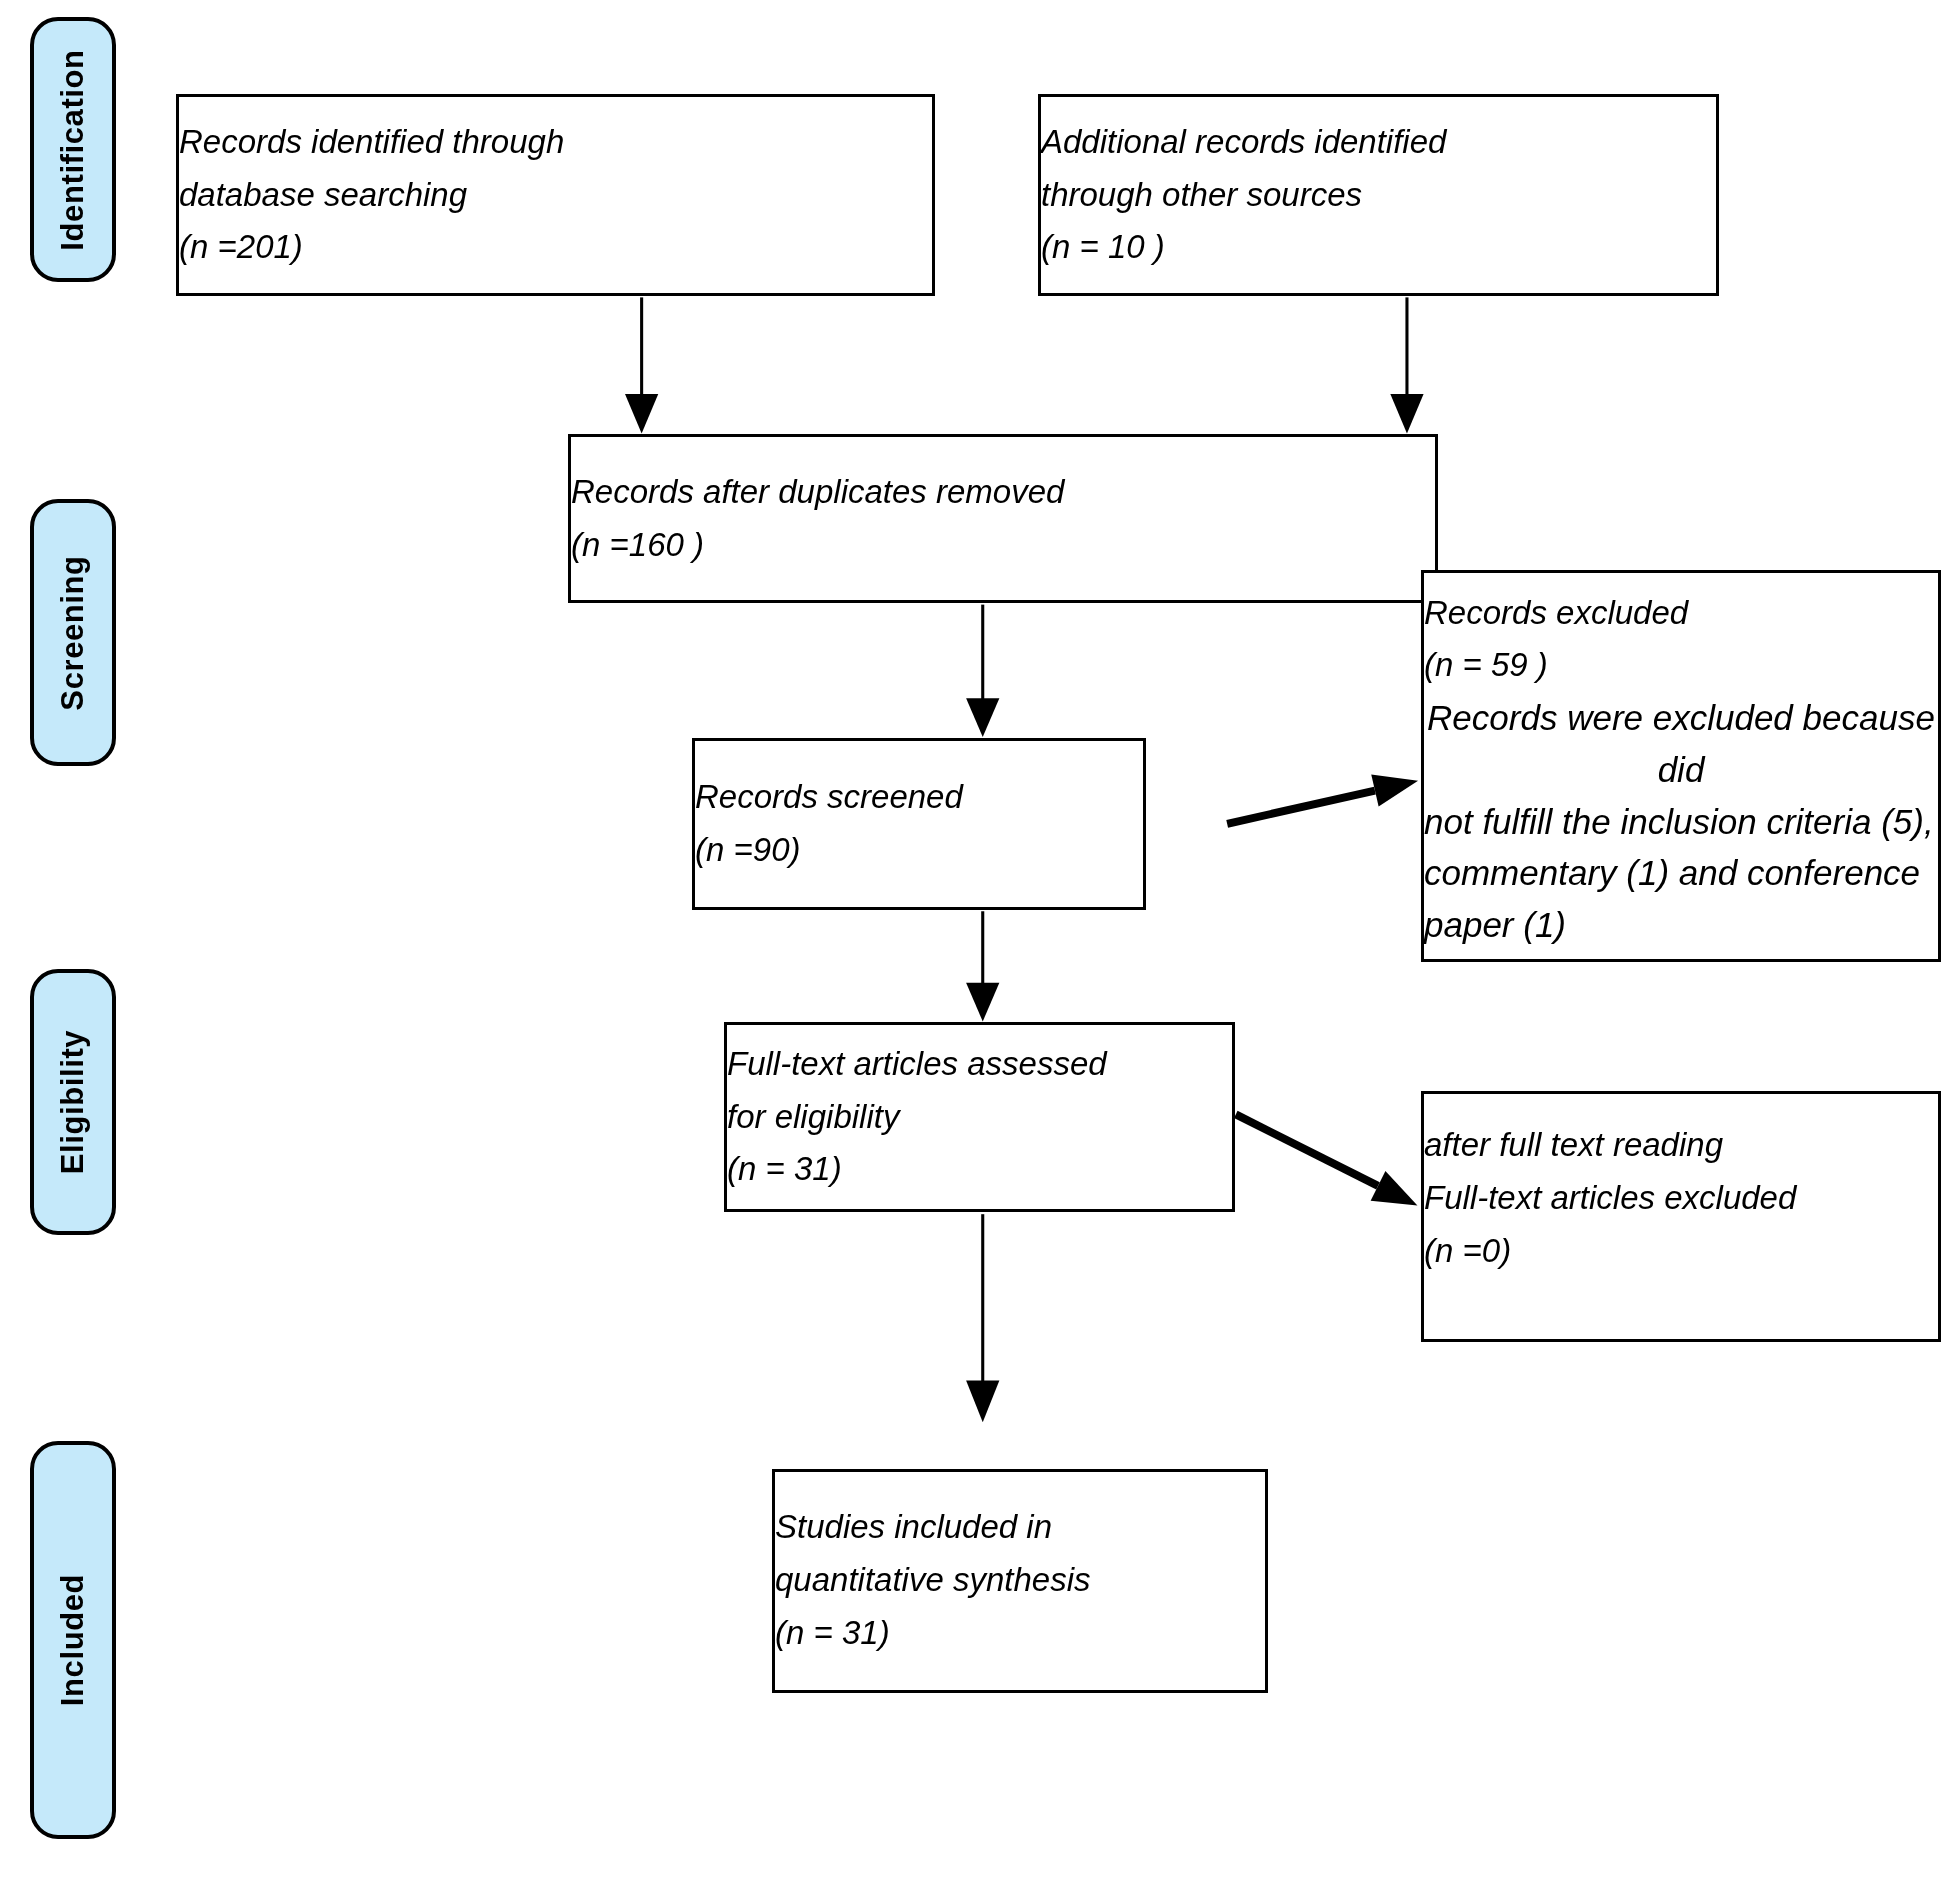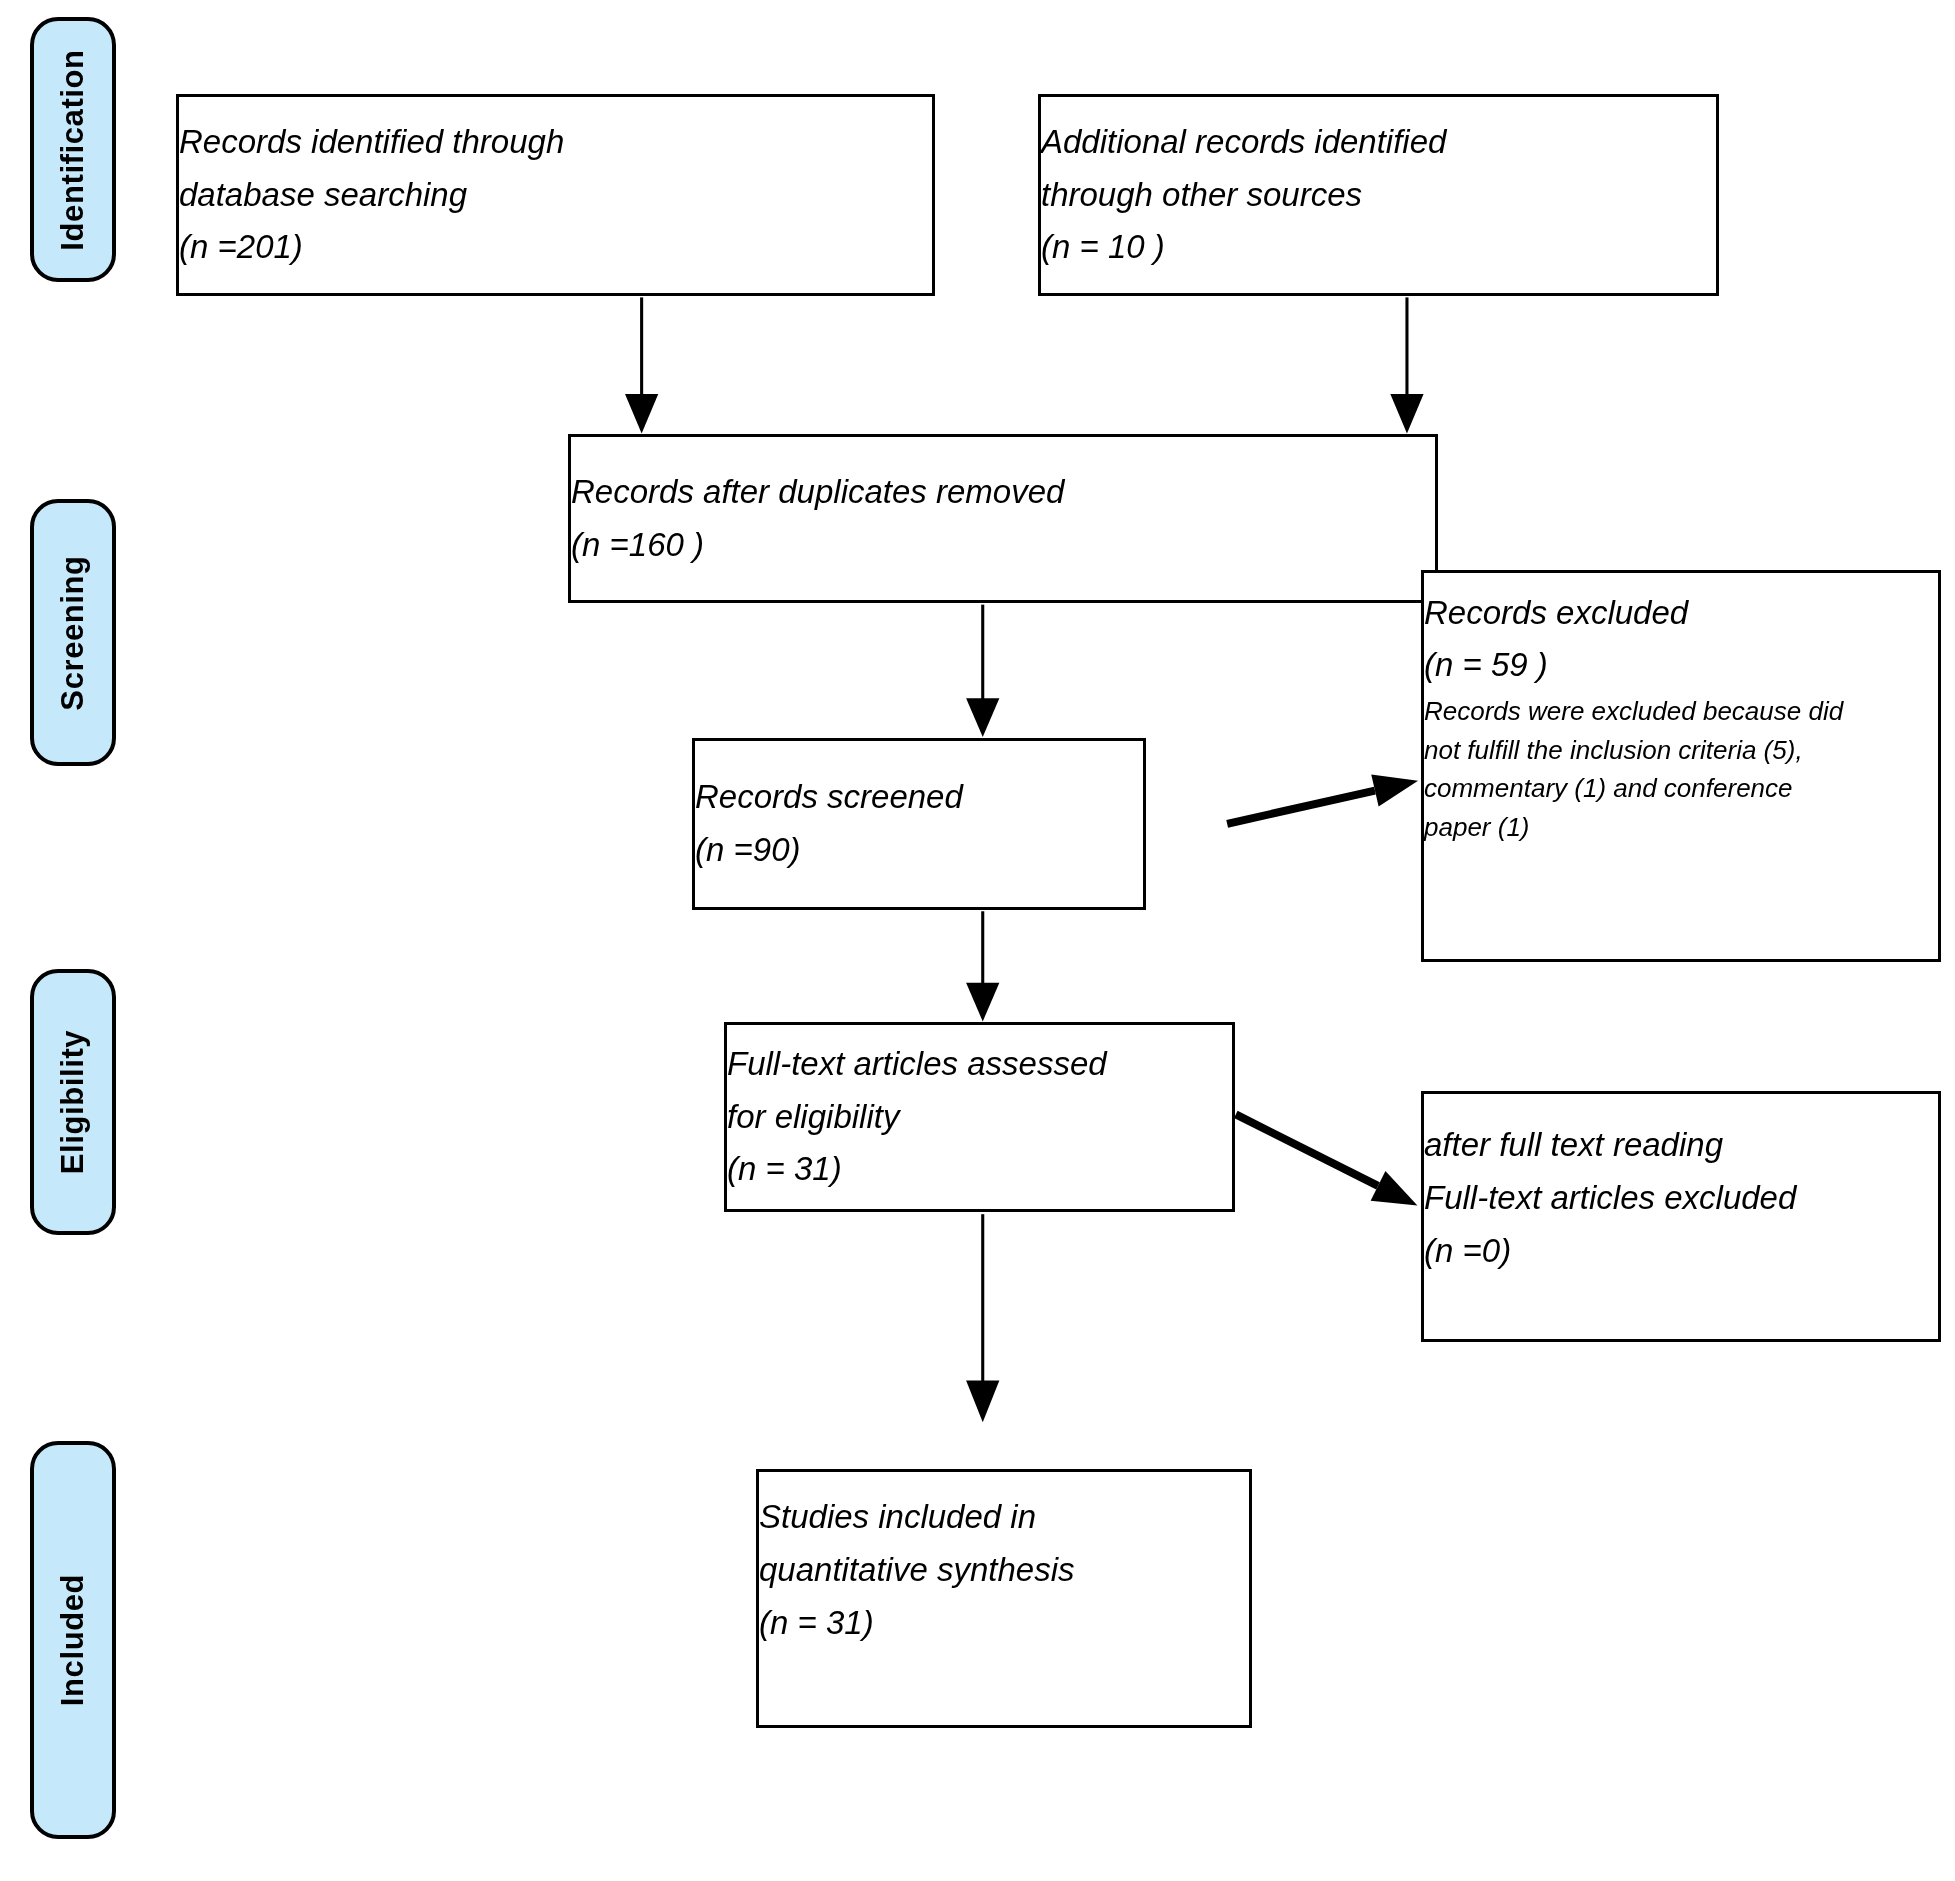"Records were excluded because did" .fbox .detail { font-size: 26px -> 35px }
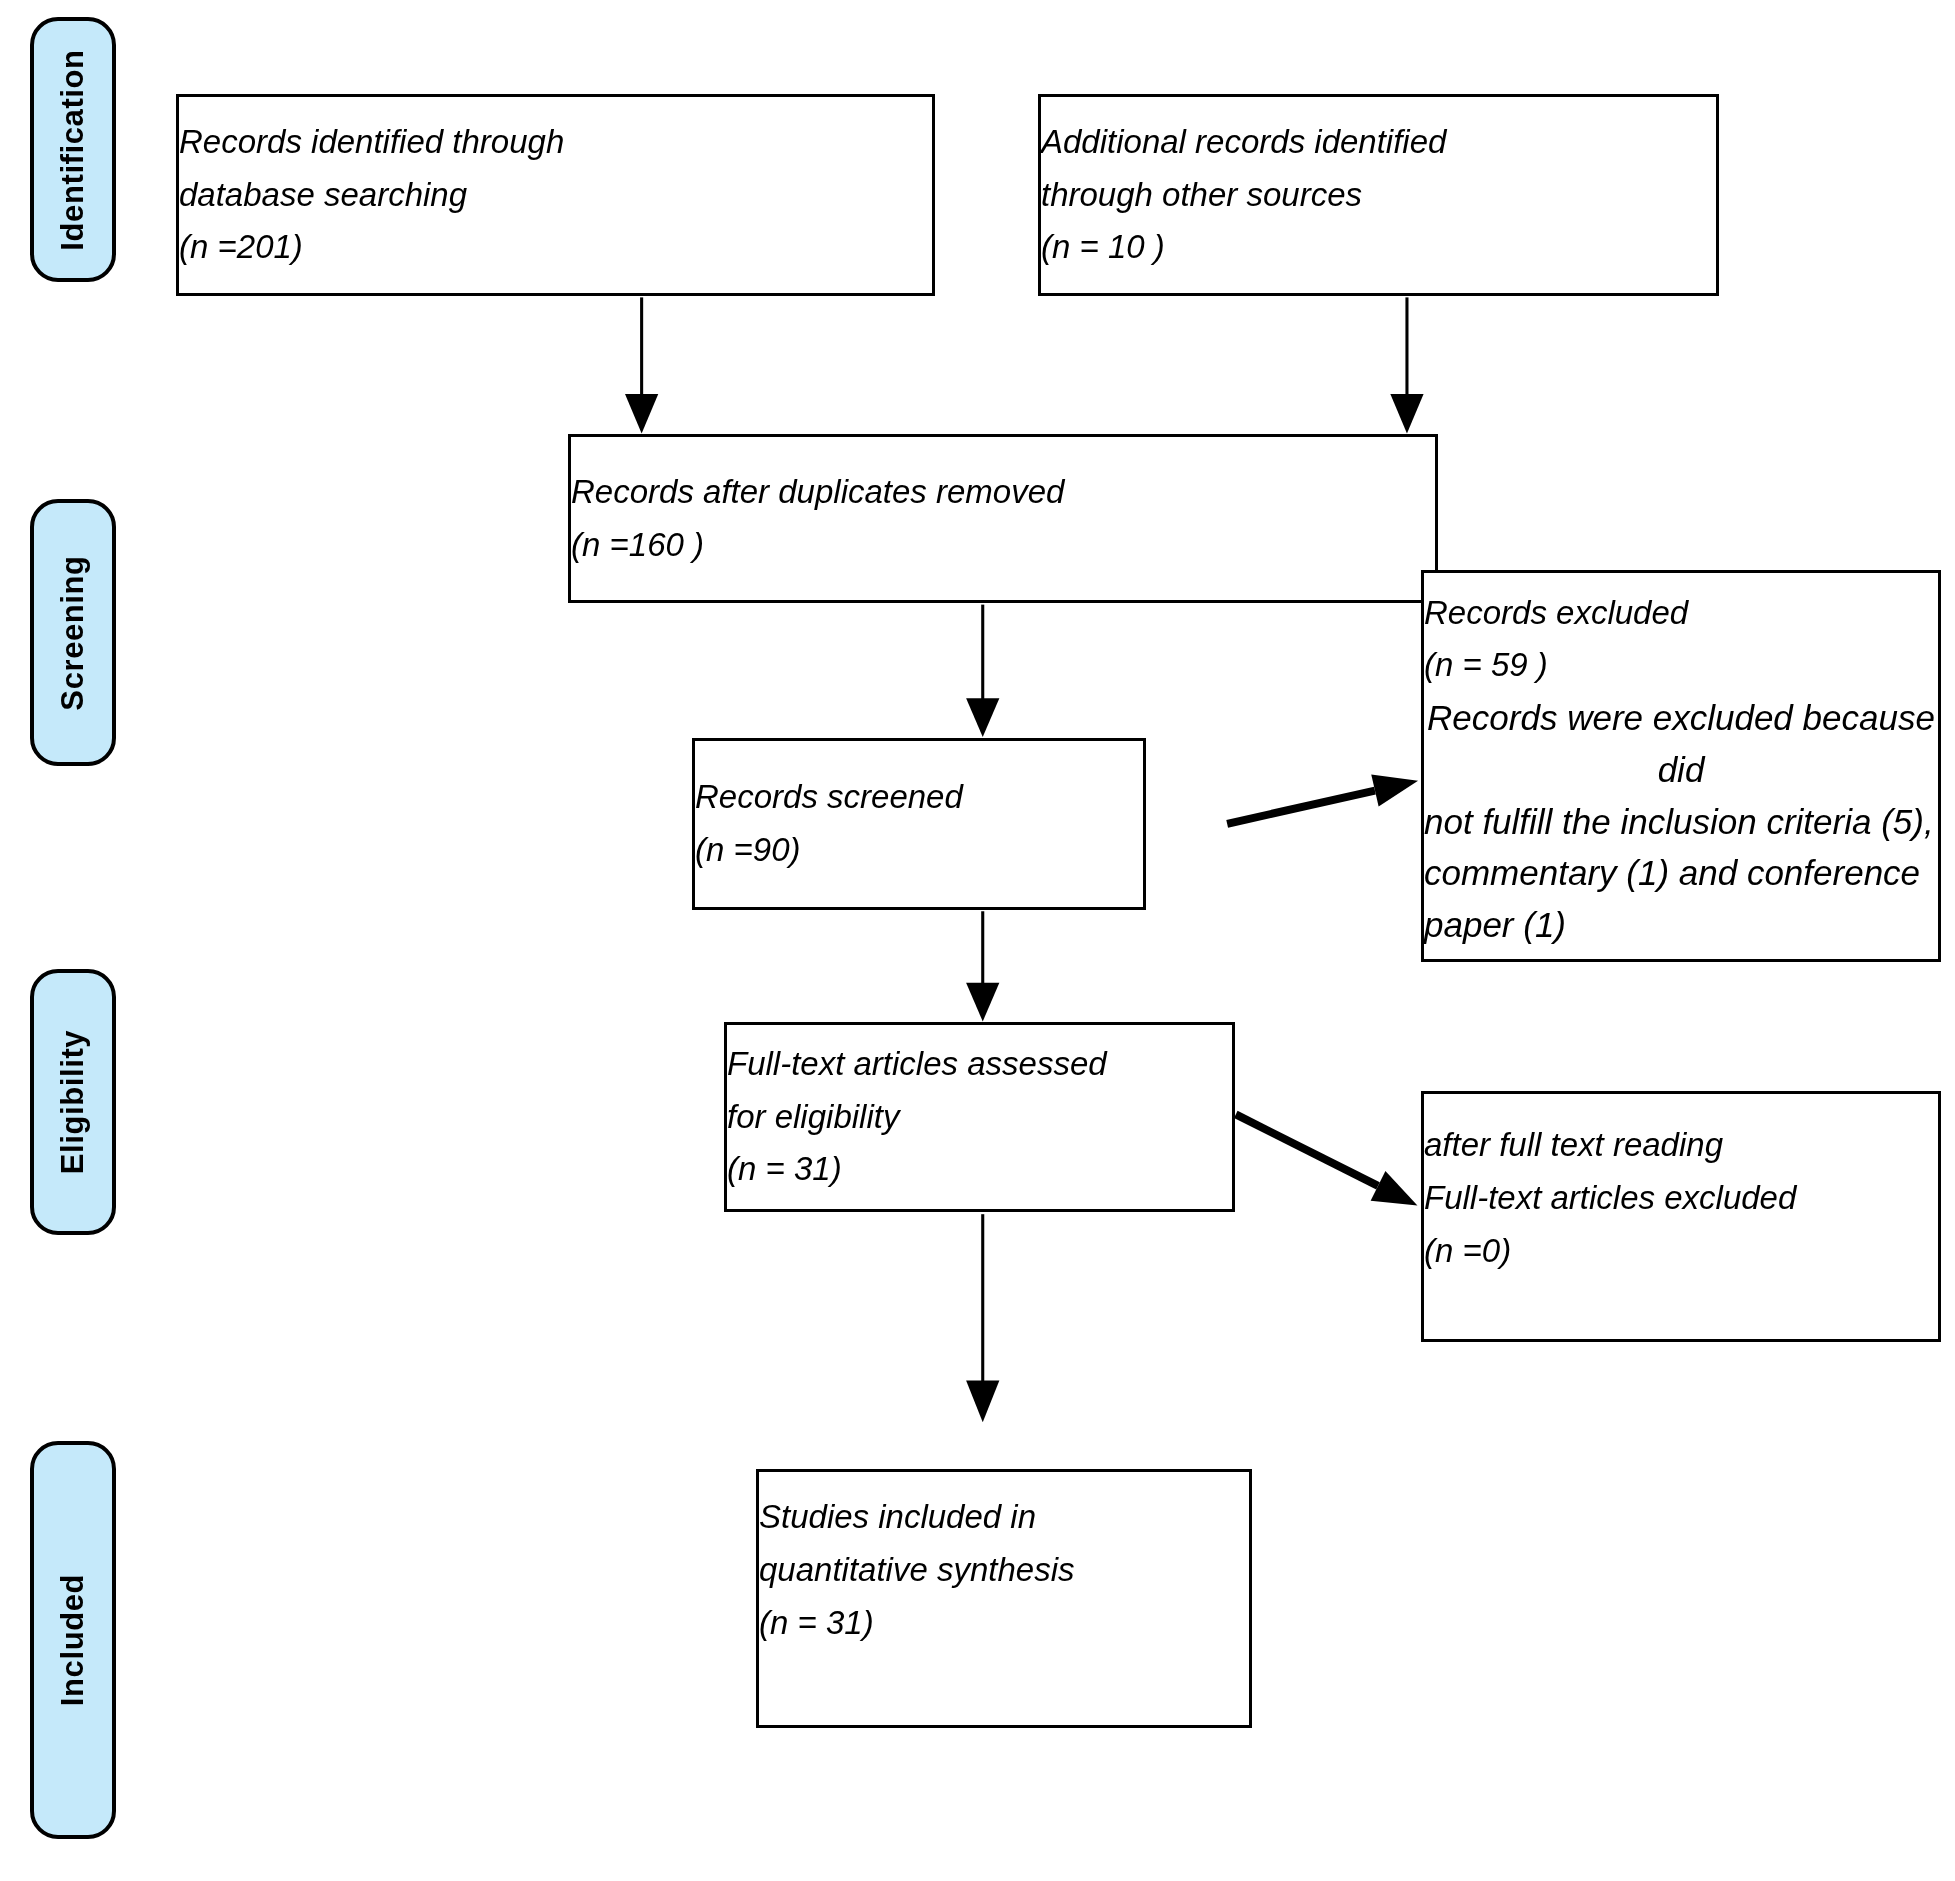"Studies included in" div.fbox { height: 259px -> 224px; left: 756px -> 772px; padding-top: 19px -> 29px }
